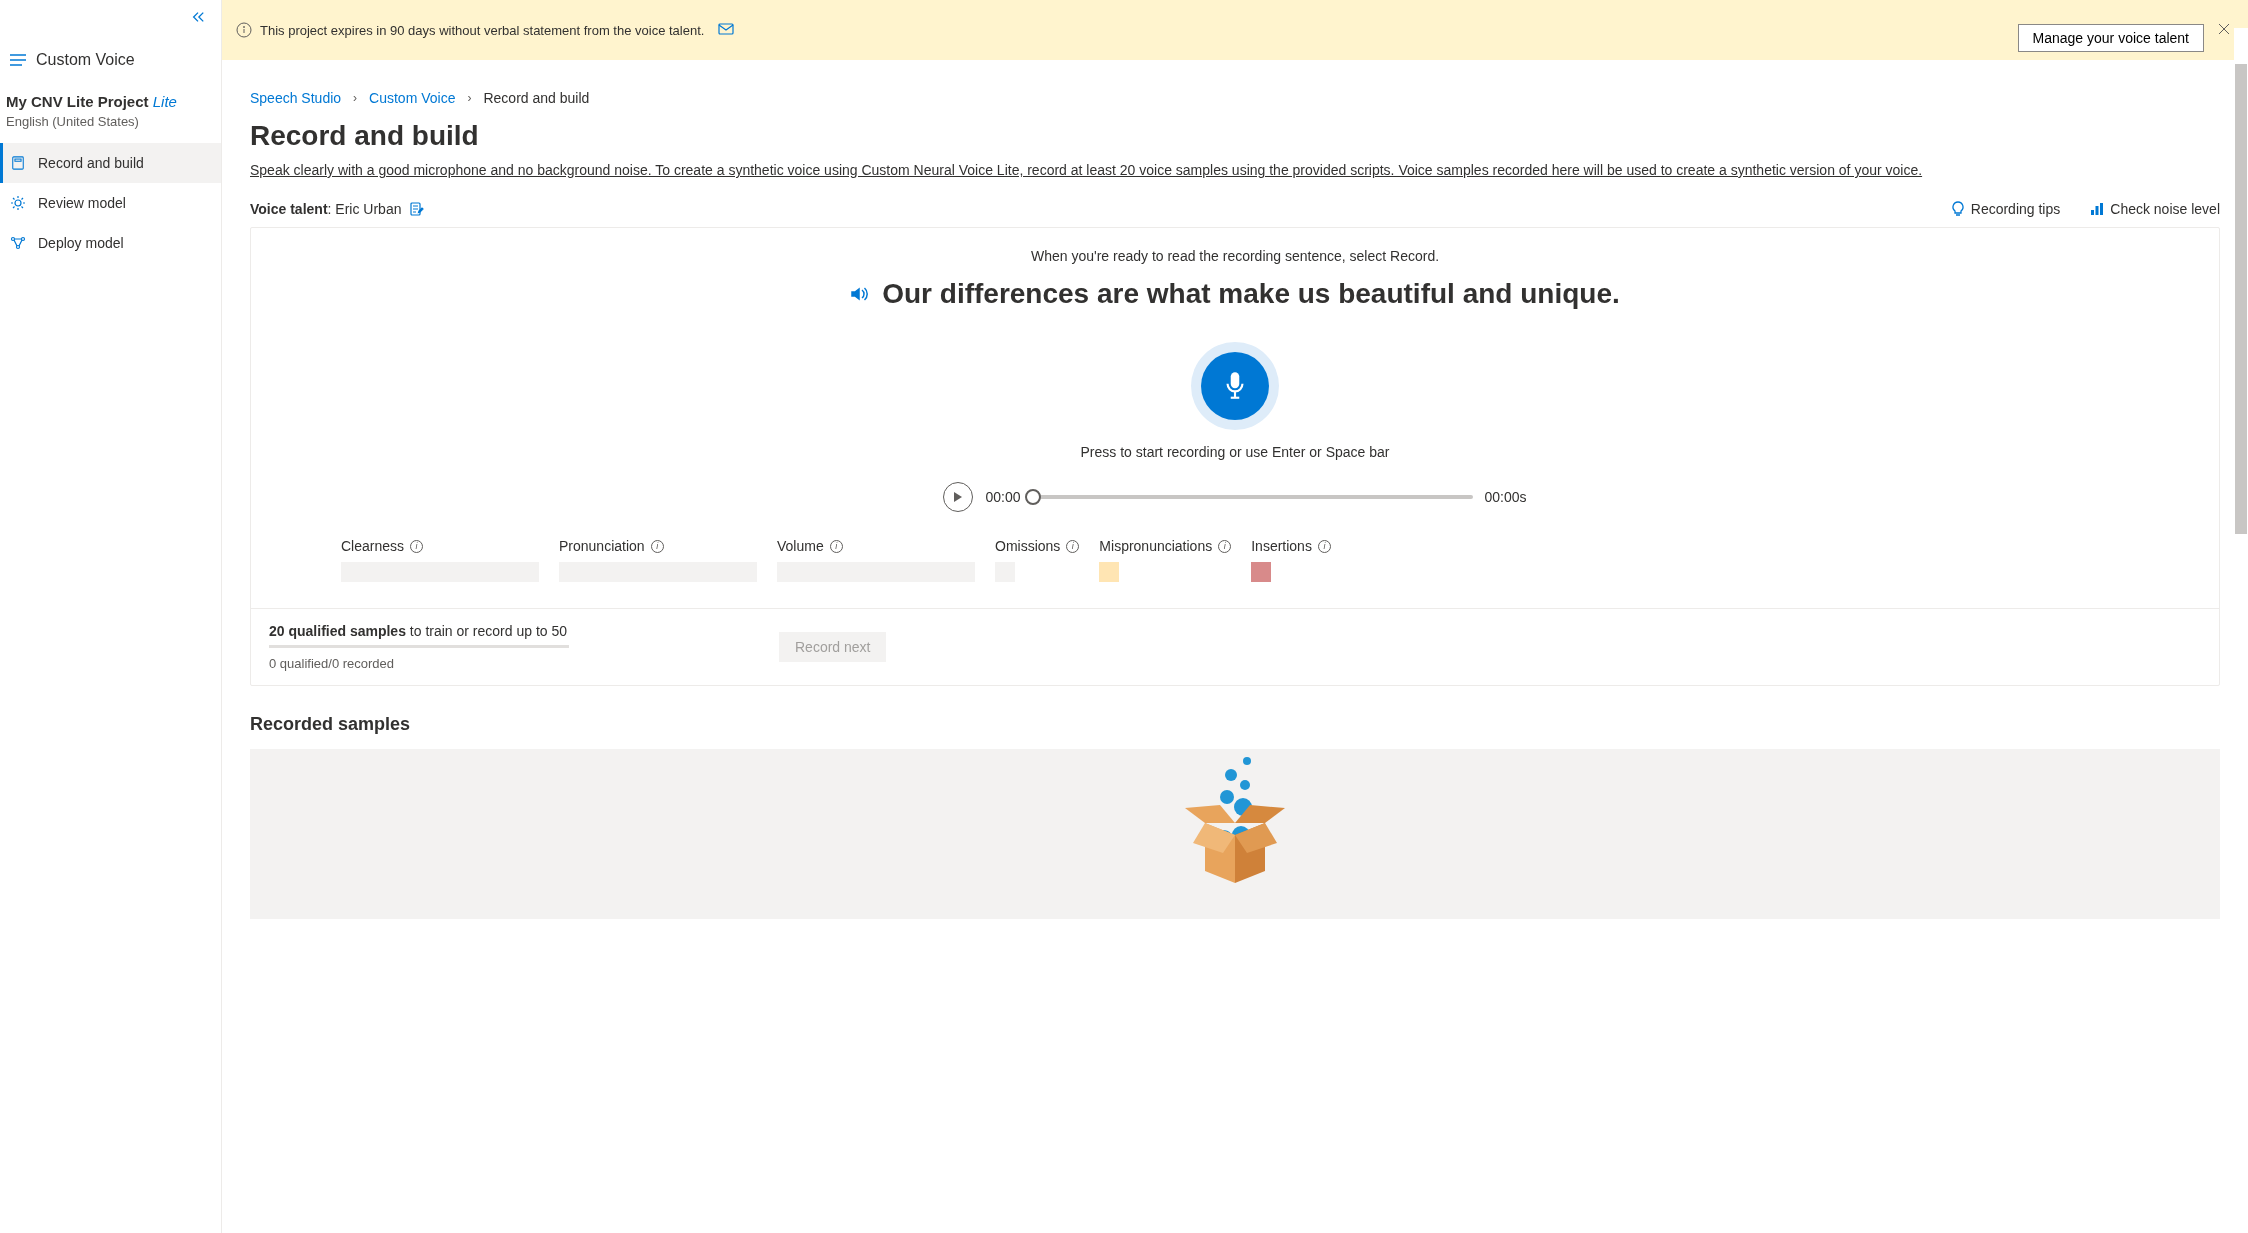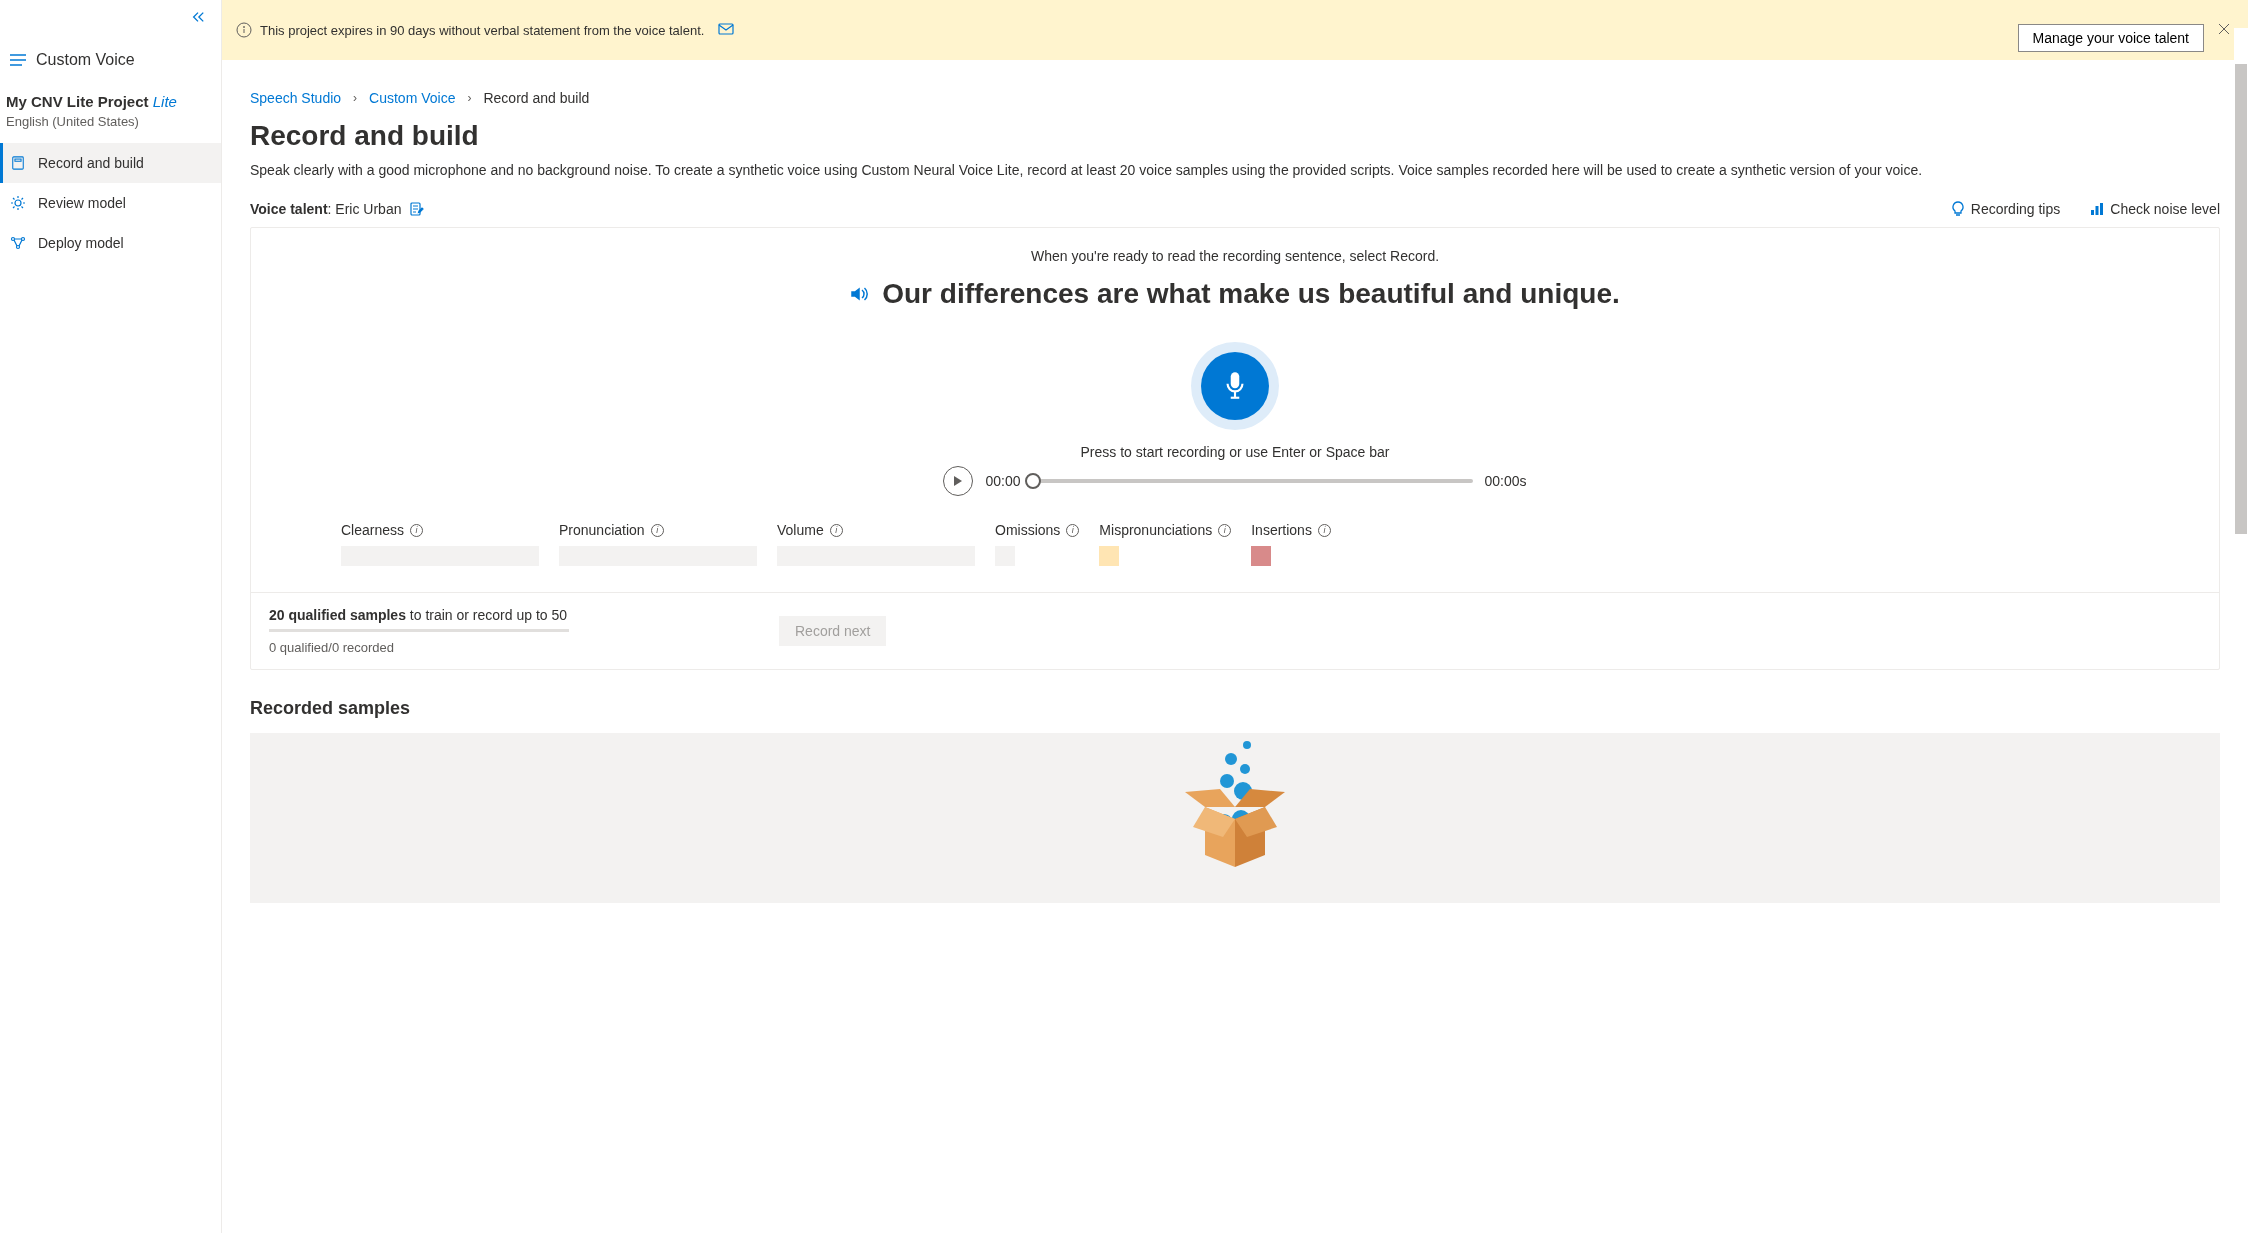"Speak clearly with a good" .page-desc { text-decoration: none -> underline }
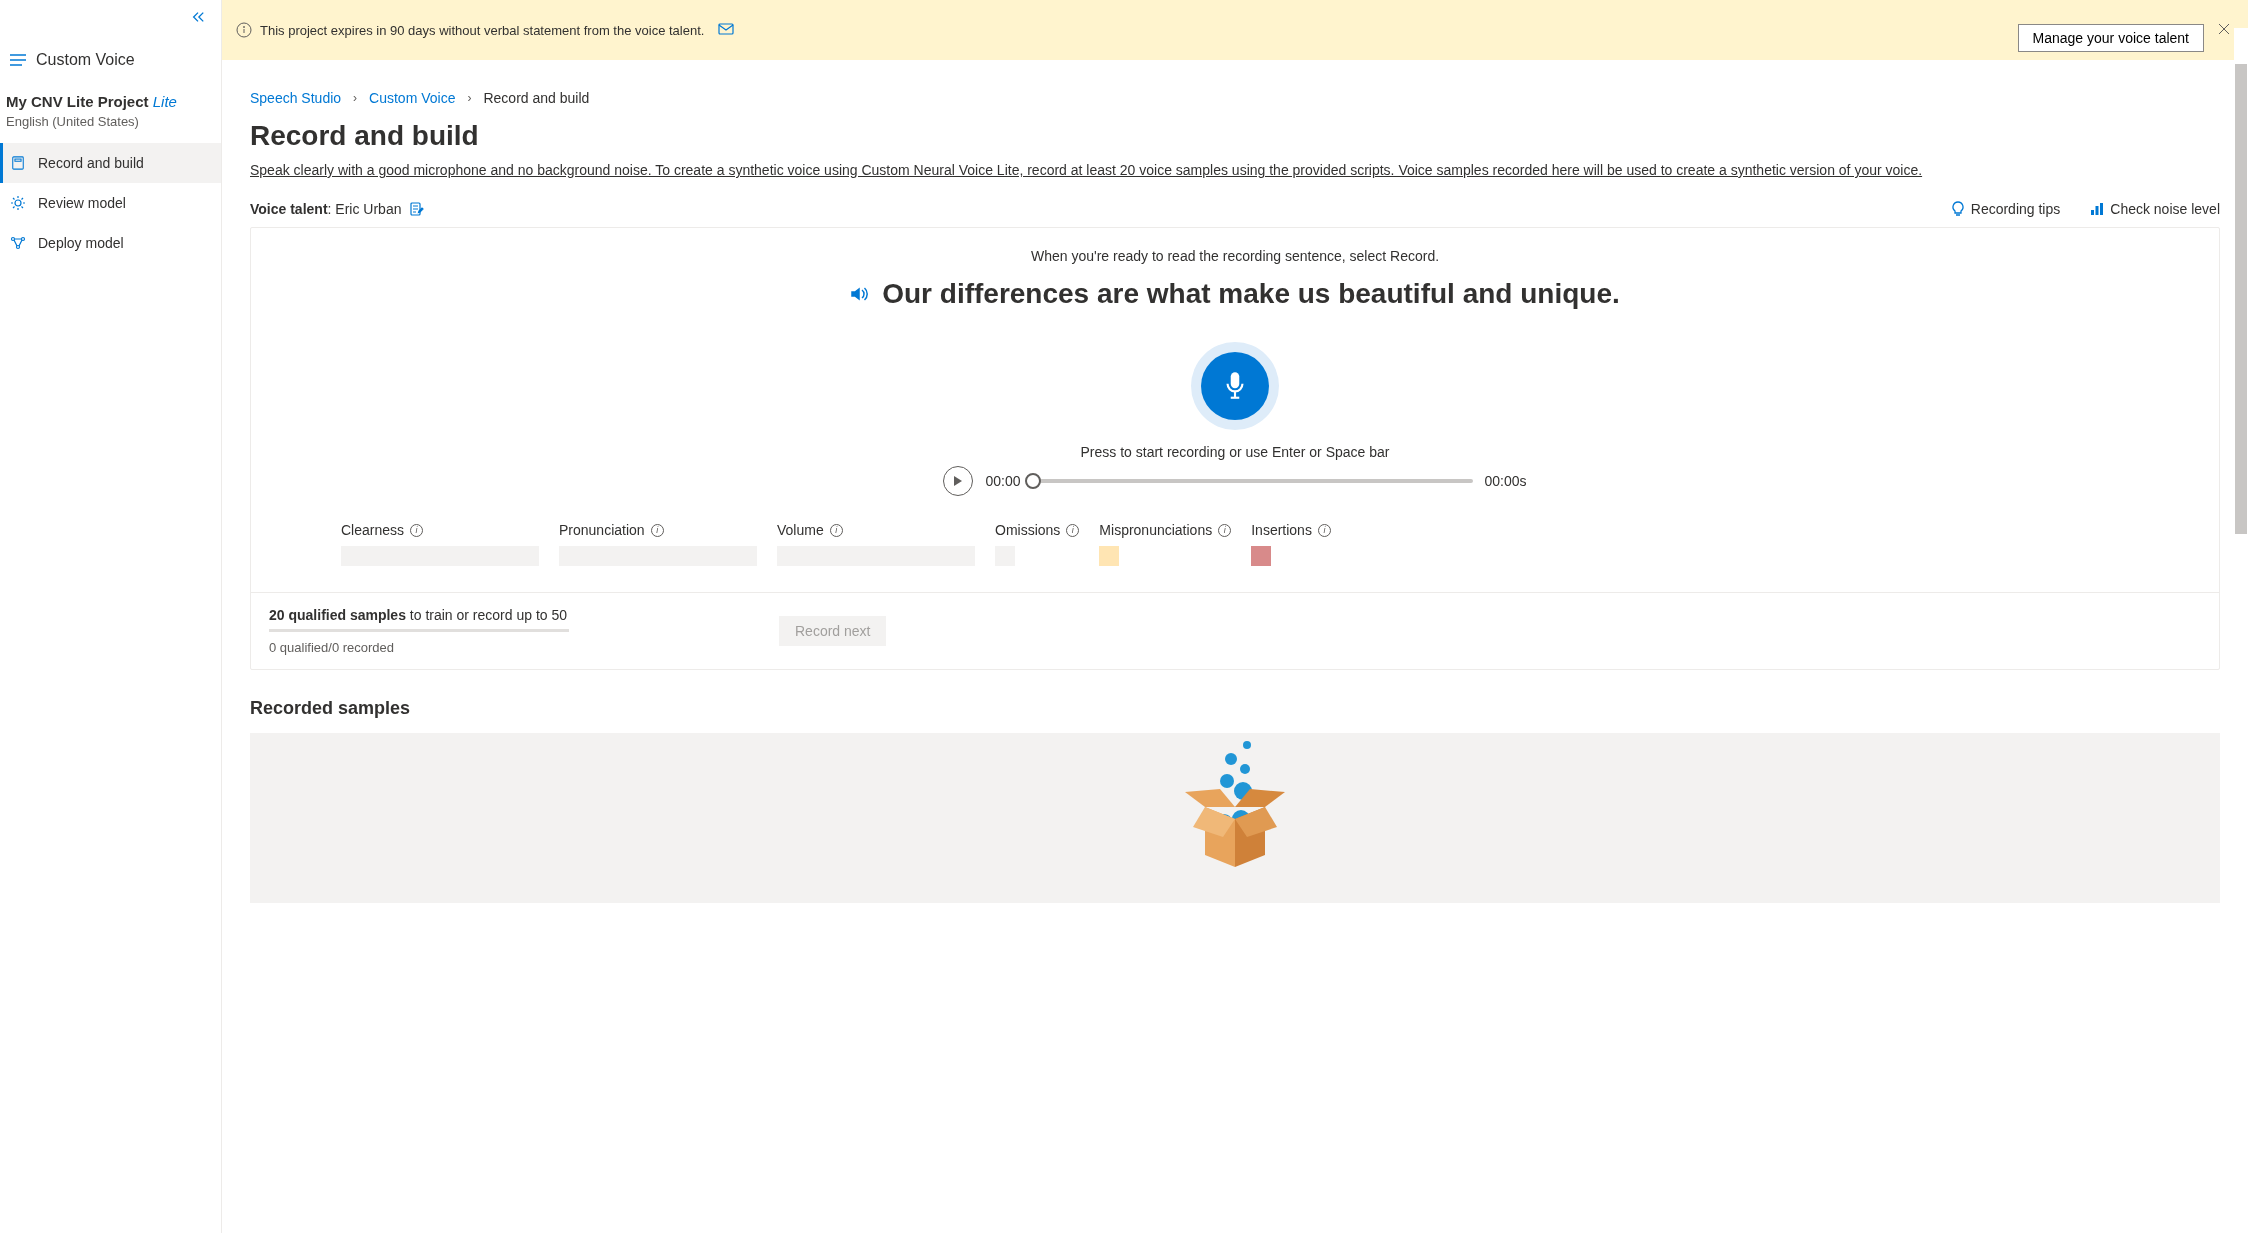"Press to start recording or" .mic-hint { margin-bottom: 6px -> 22px }
